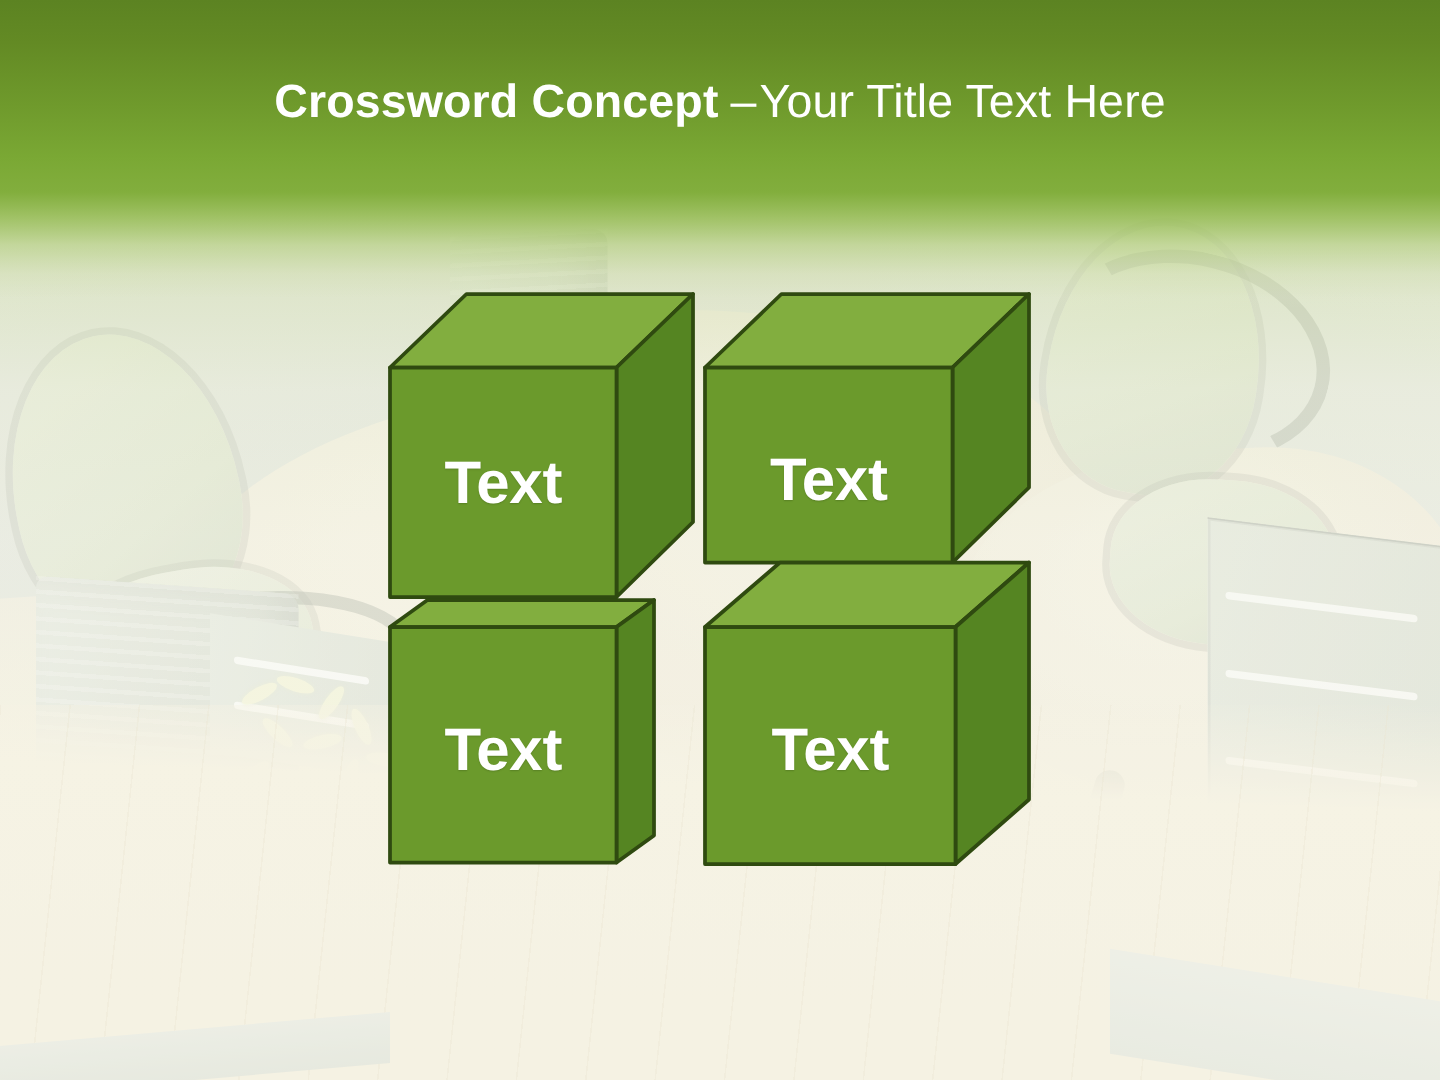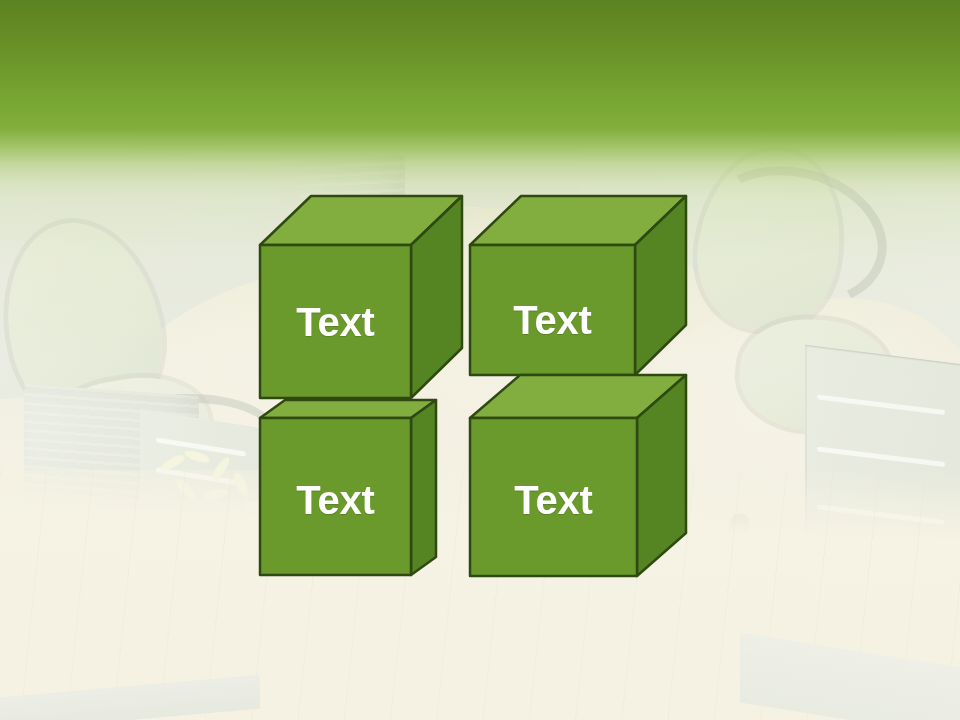"Crossword Concept –Your Title Text" div.title { html: none -> <div> <span>Crossword Concept</span><span>–</span><span>Your Title Text Here</span> </div> }
